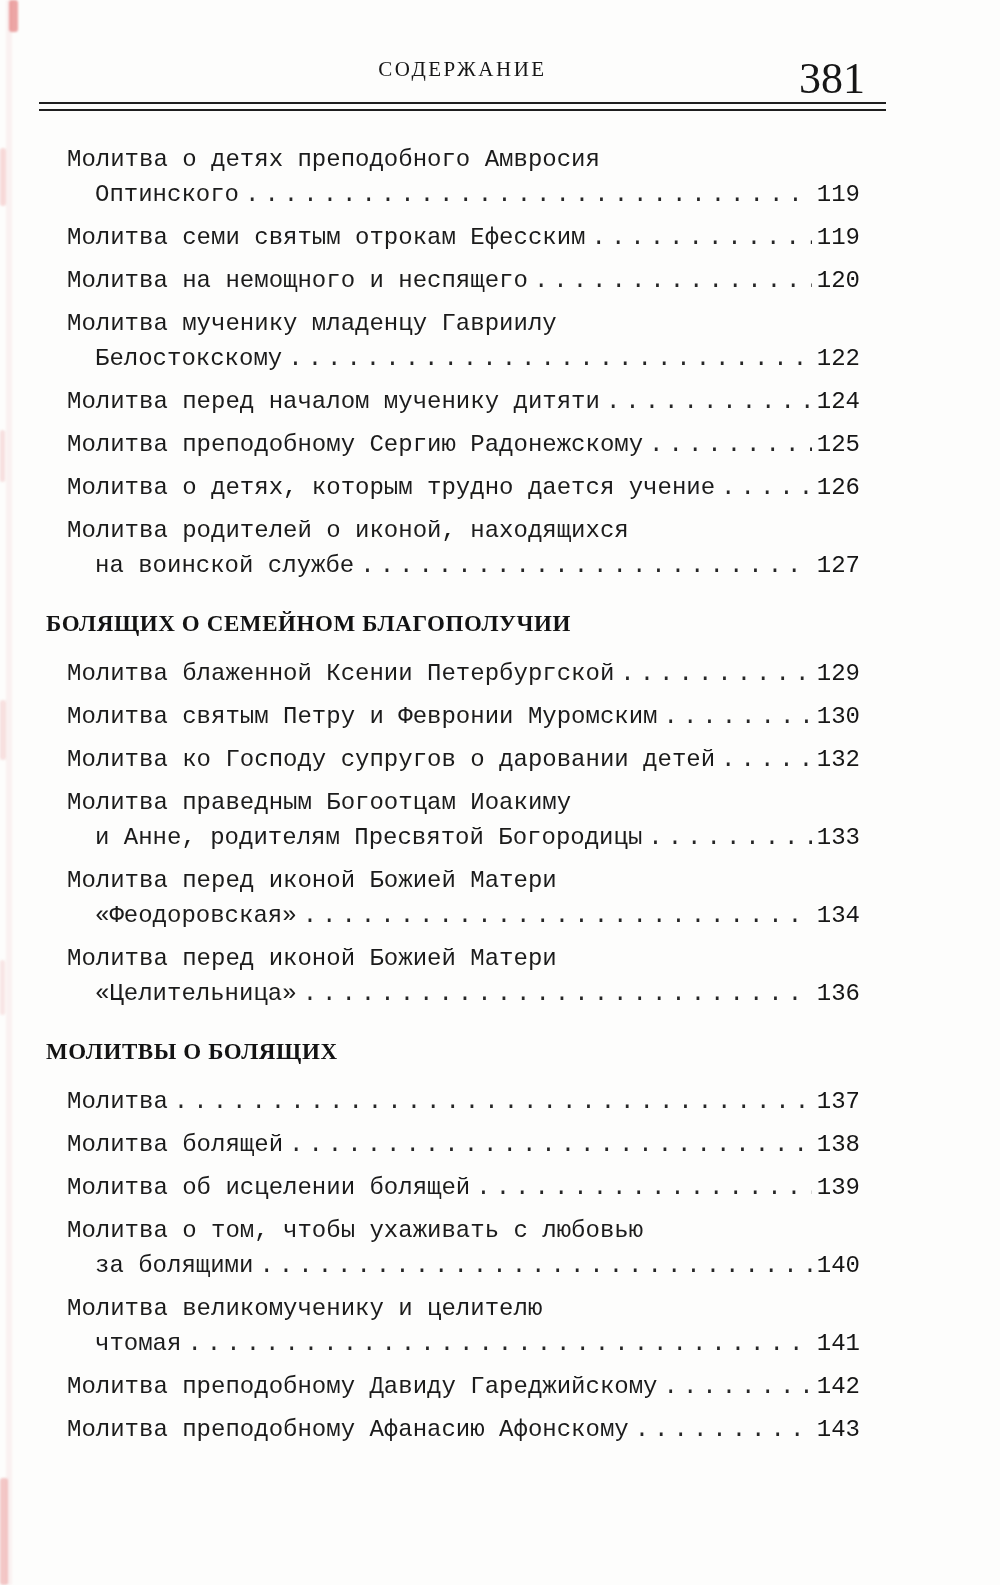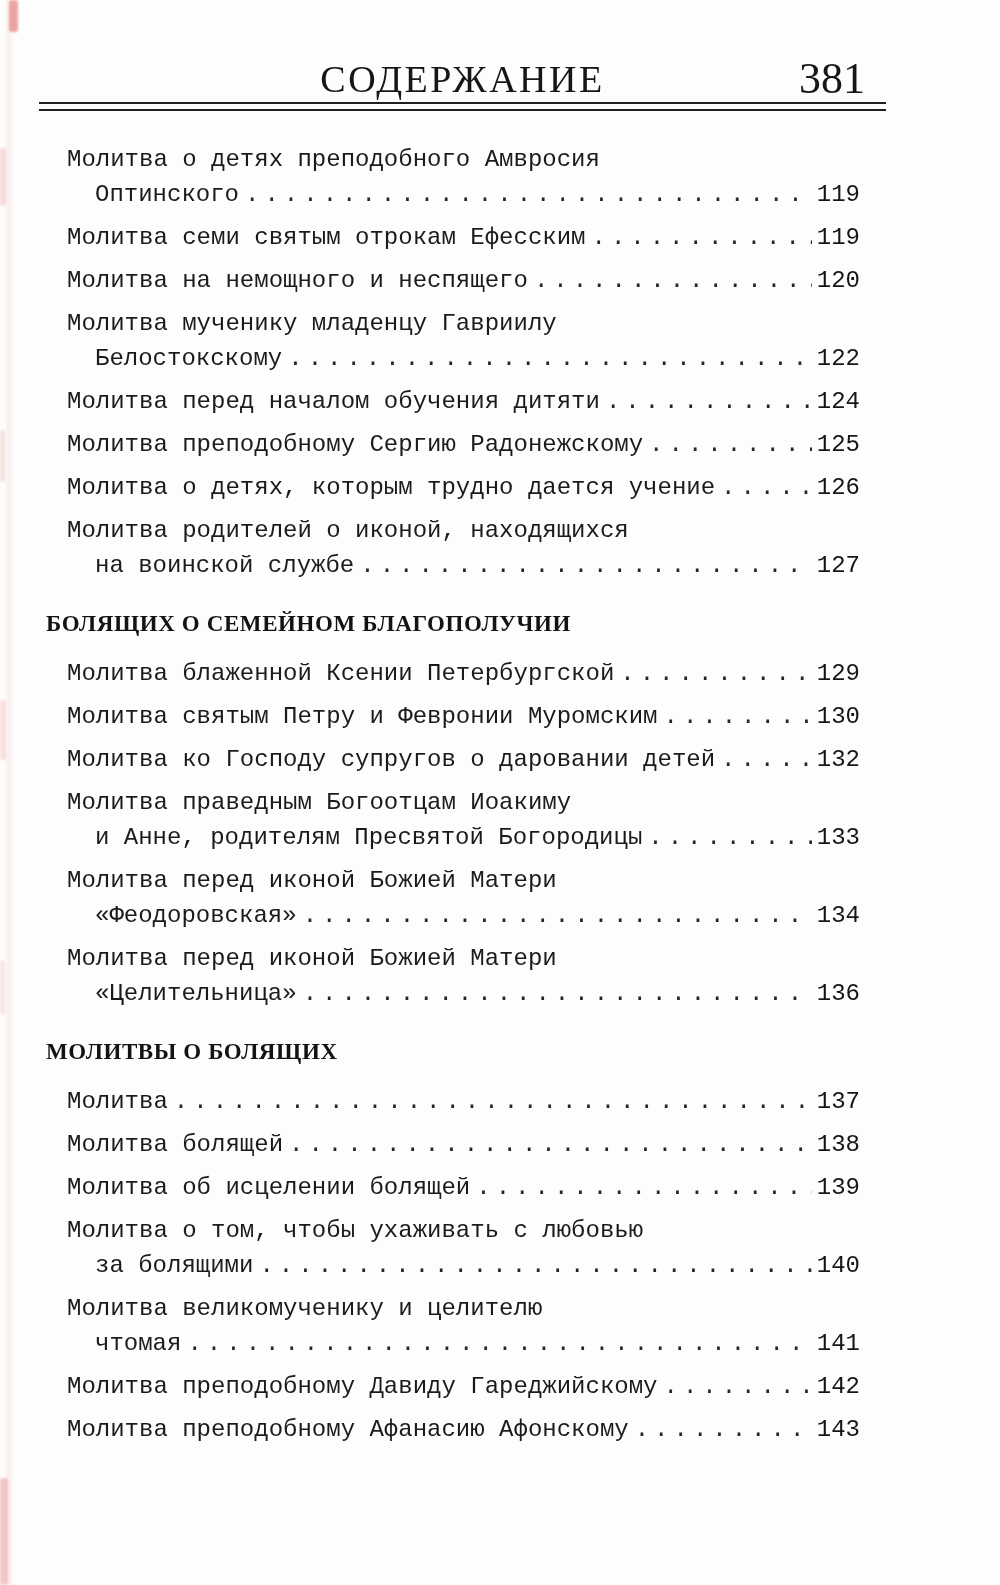"СОДЕРЖАНИЕ" .header-title { font-size: 38px -> 21px }
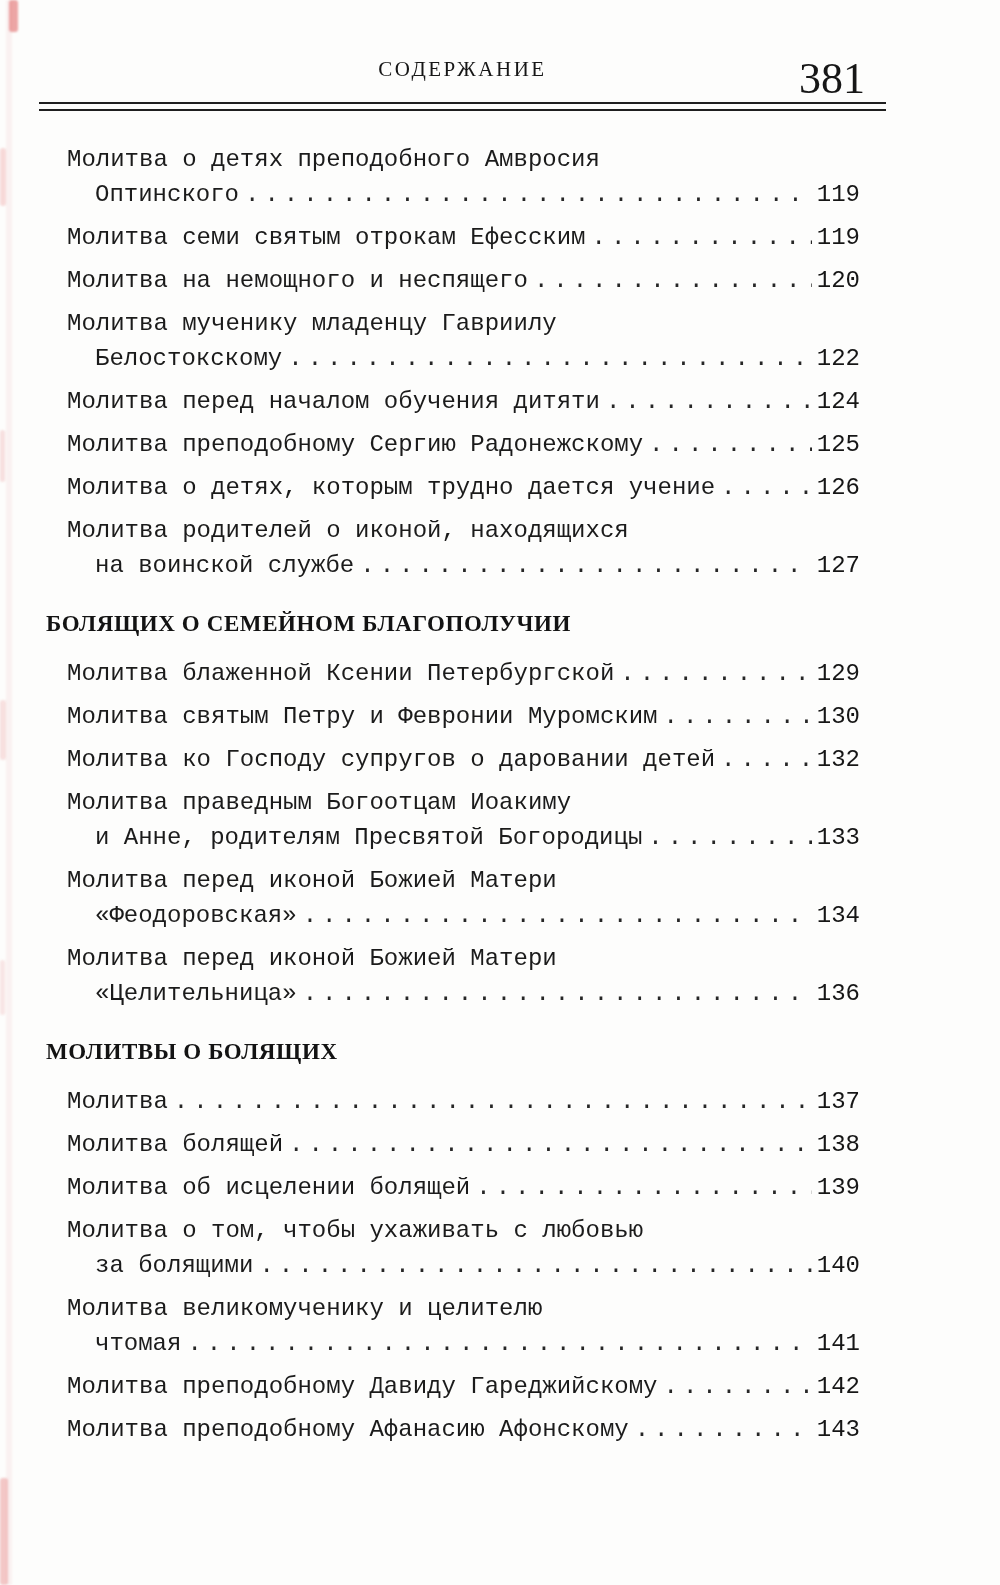"Молитва перед началом обучения дитяти" span.txt { text: обучения -> мученику }
